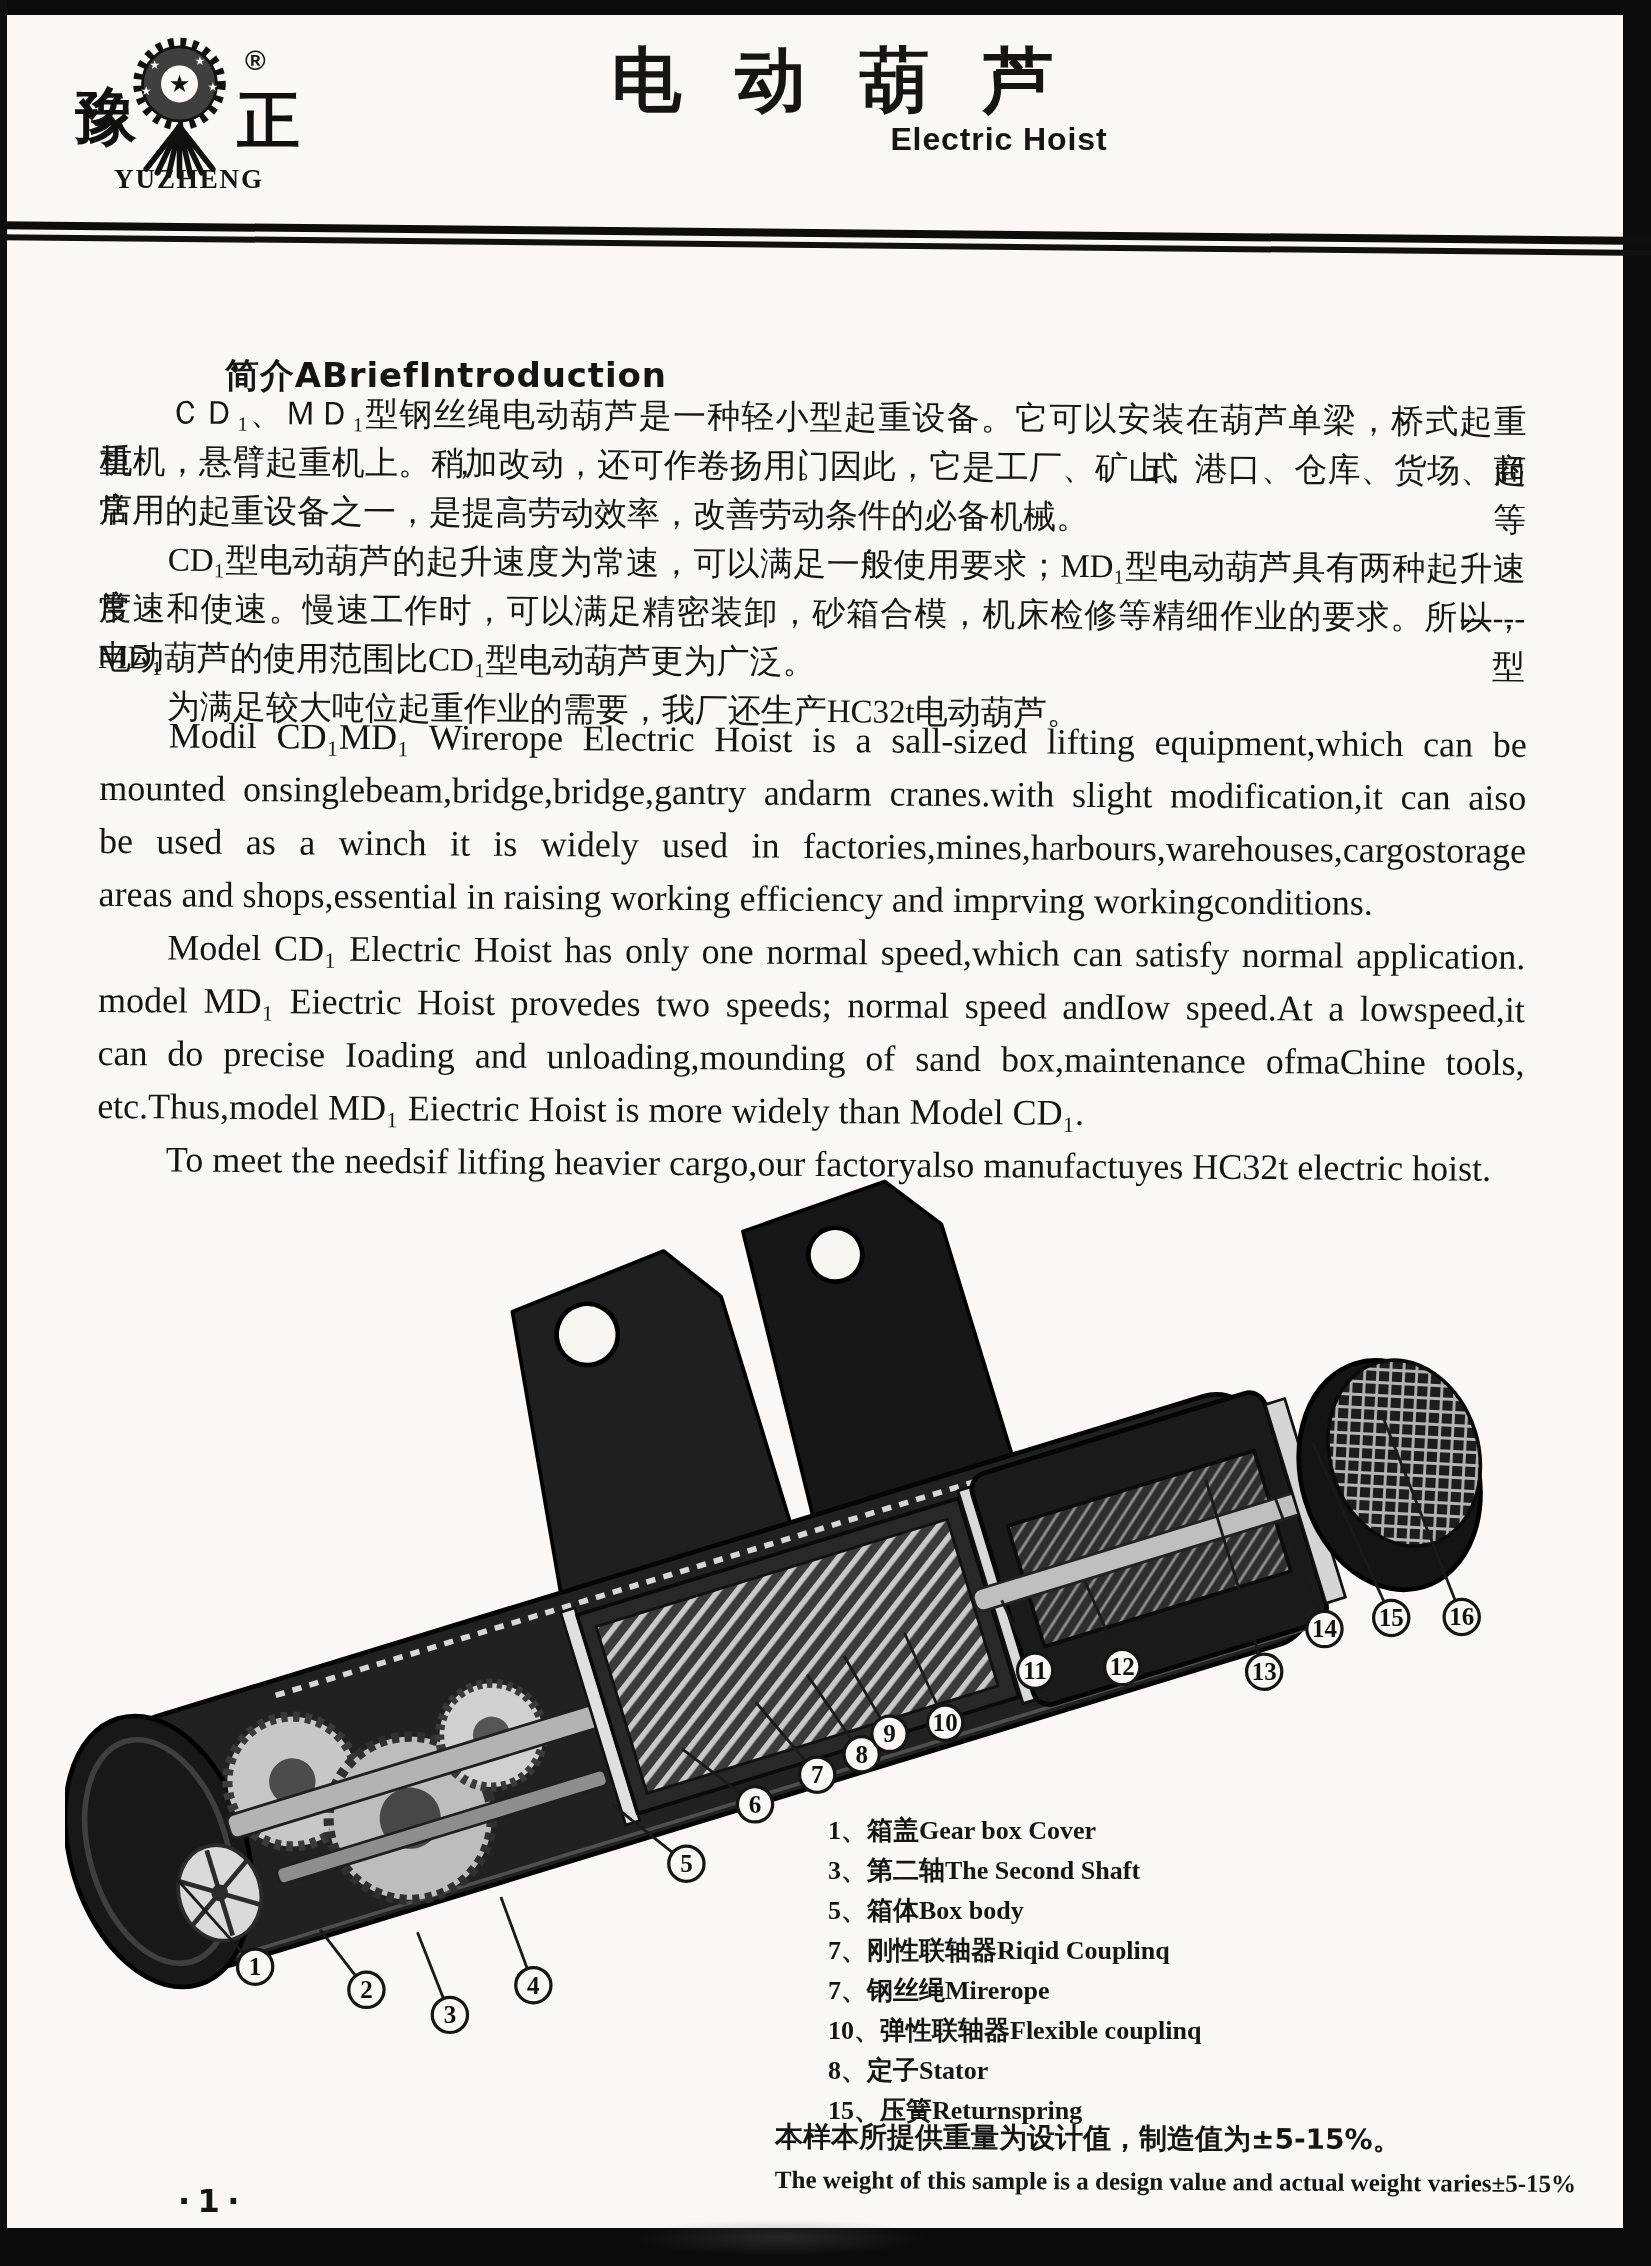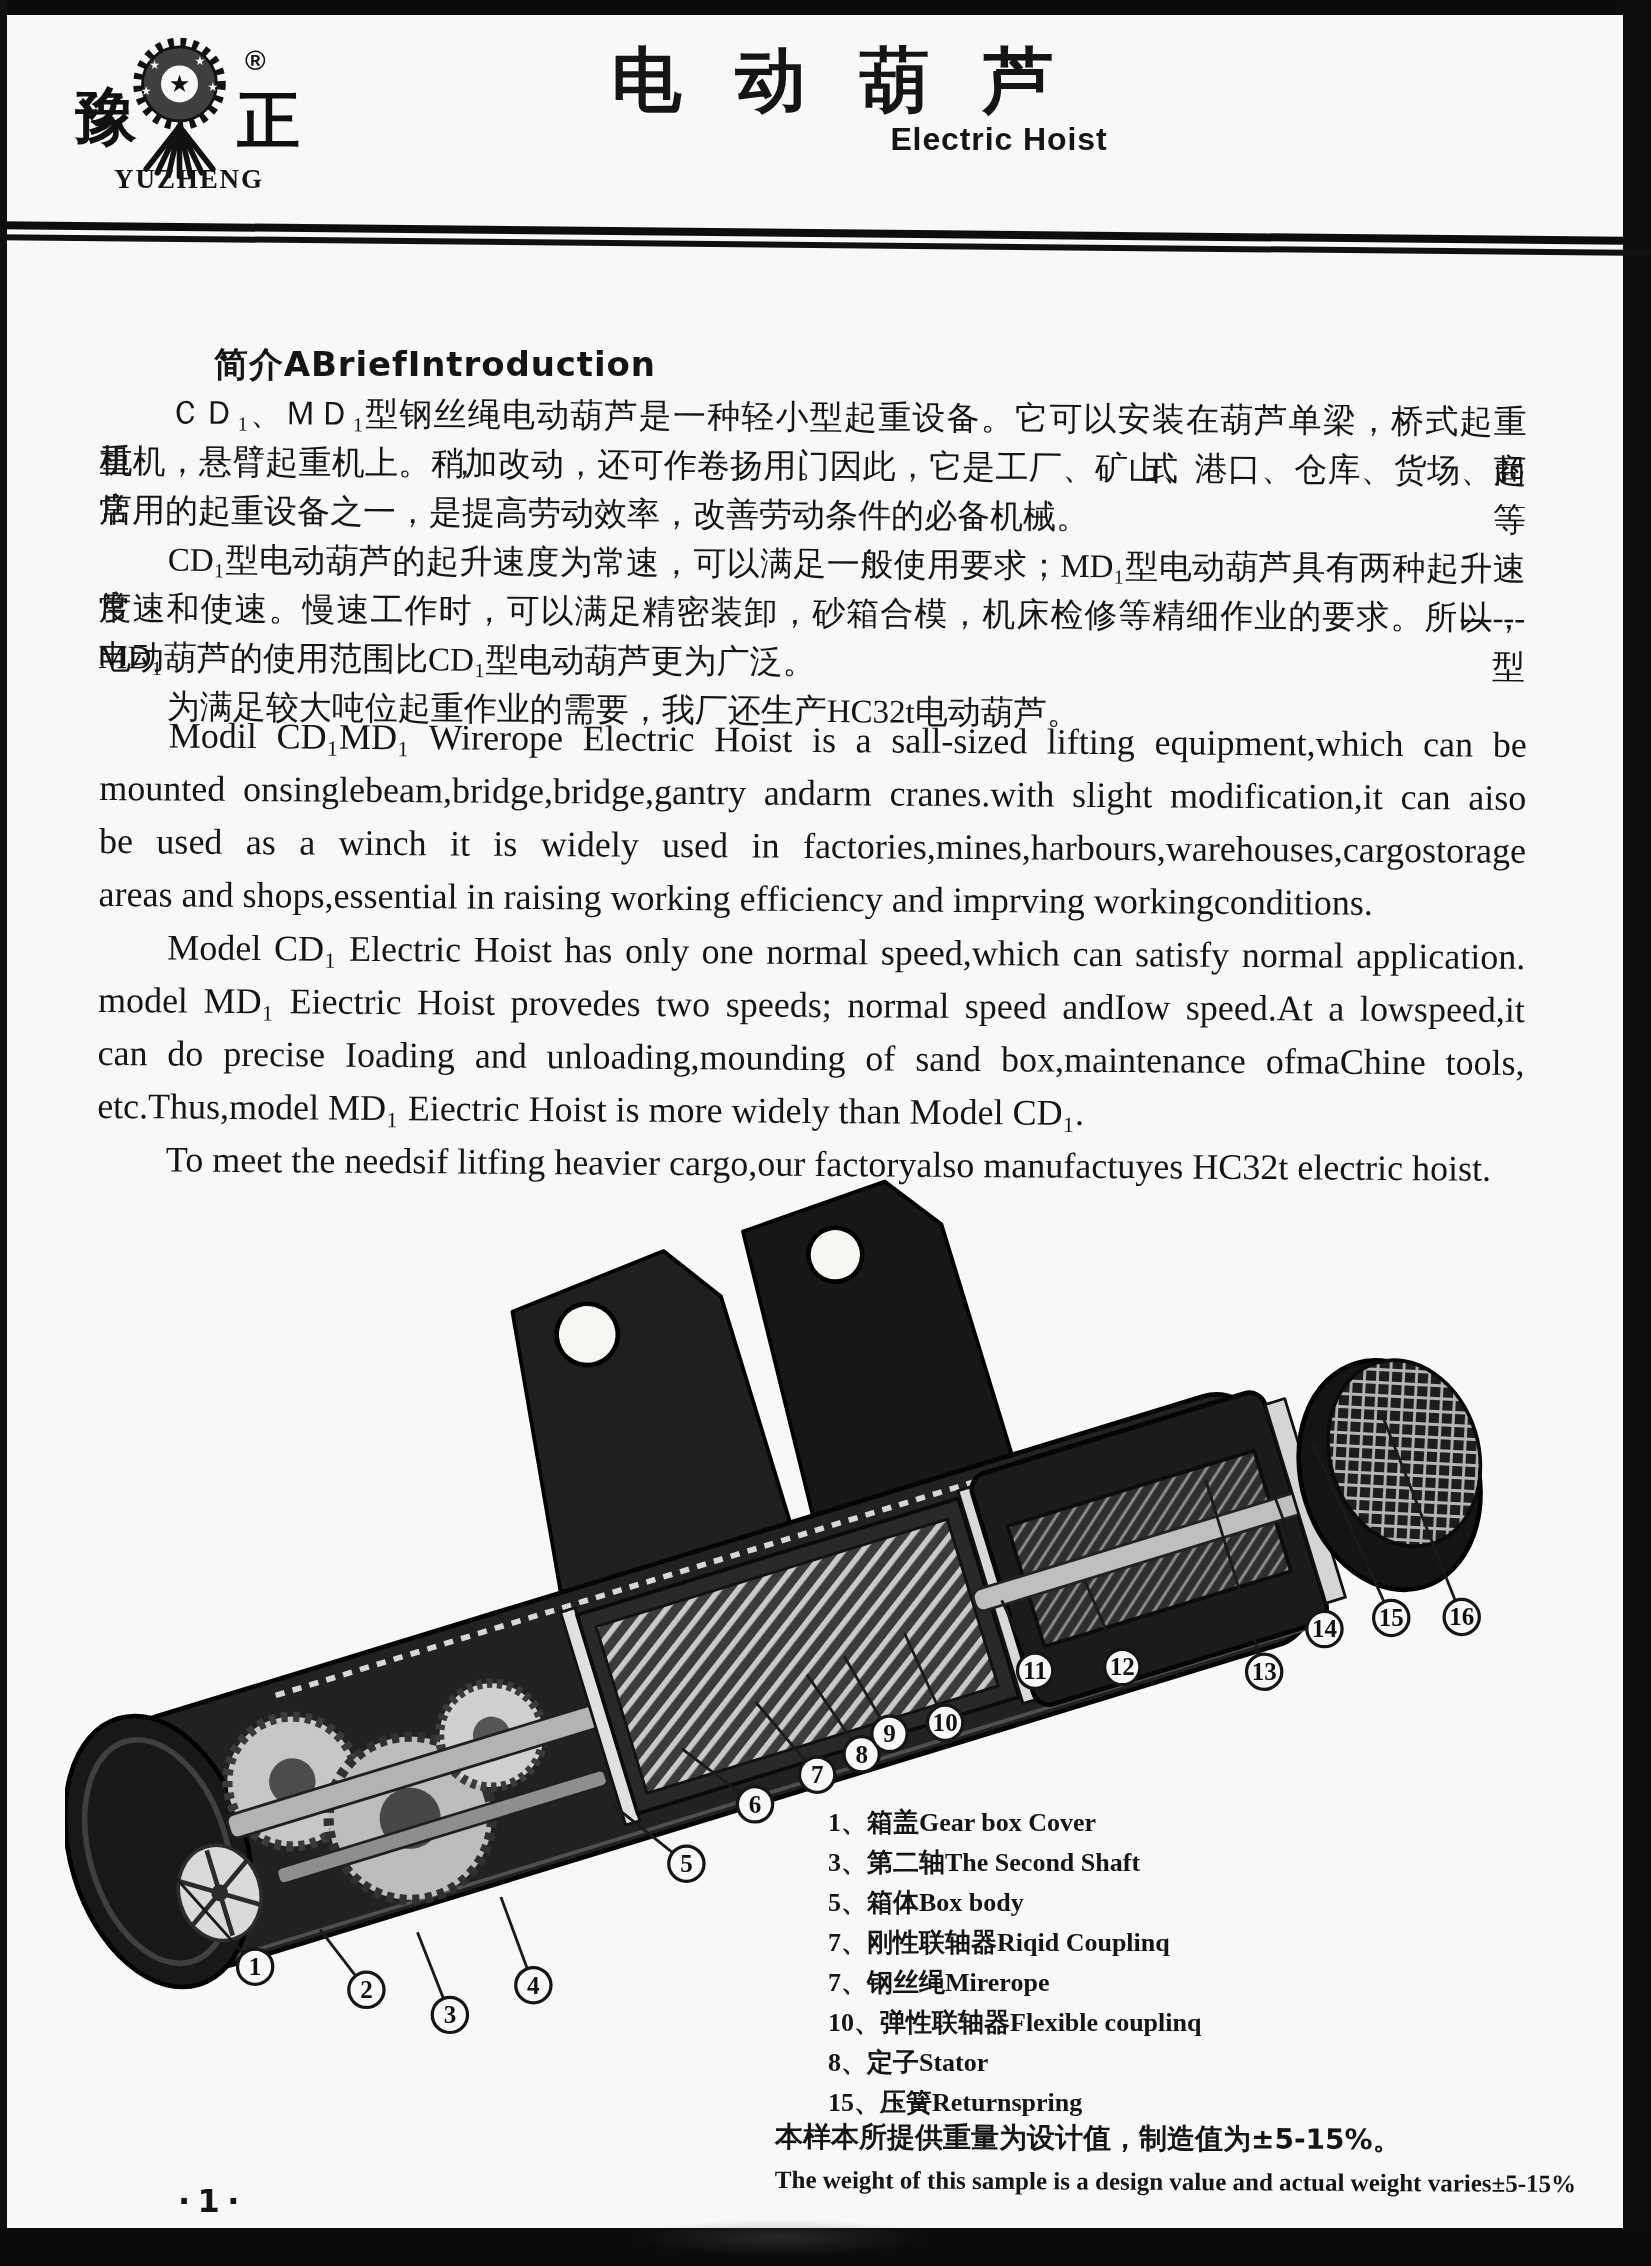"简介ABriefIntroduction" #sec-heading { margin: 1px -> 12px }
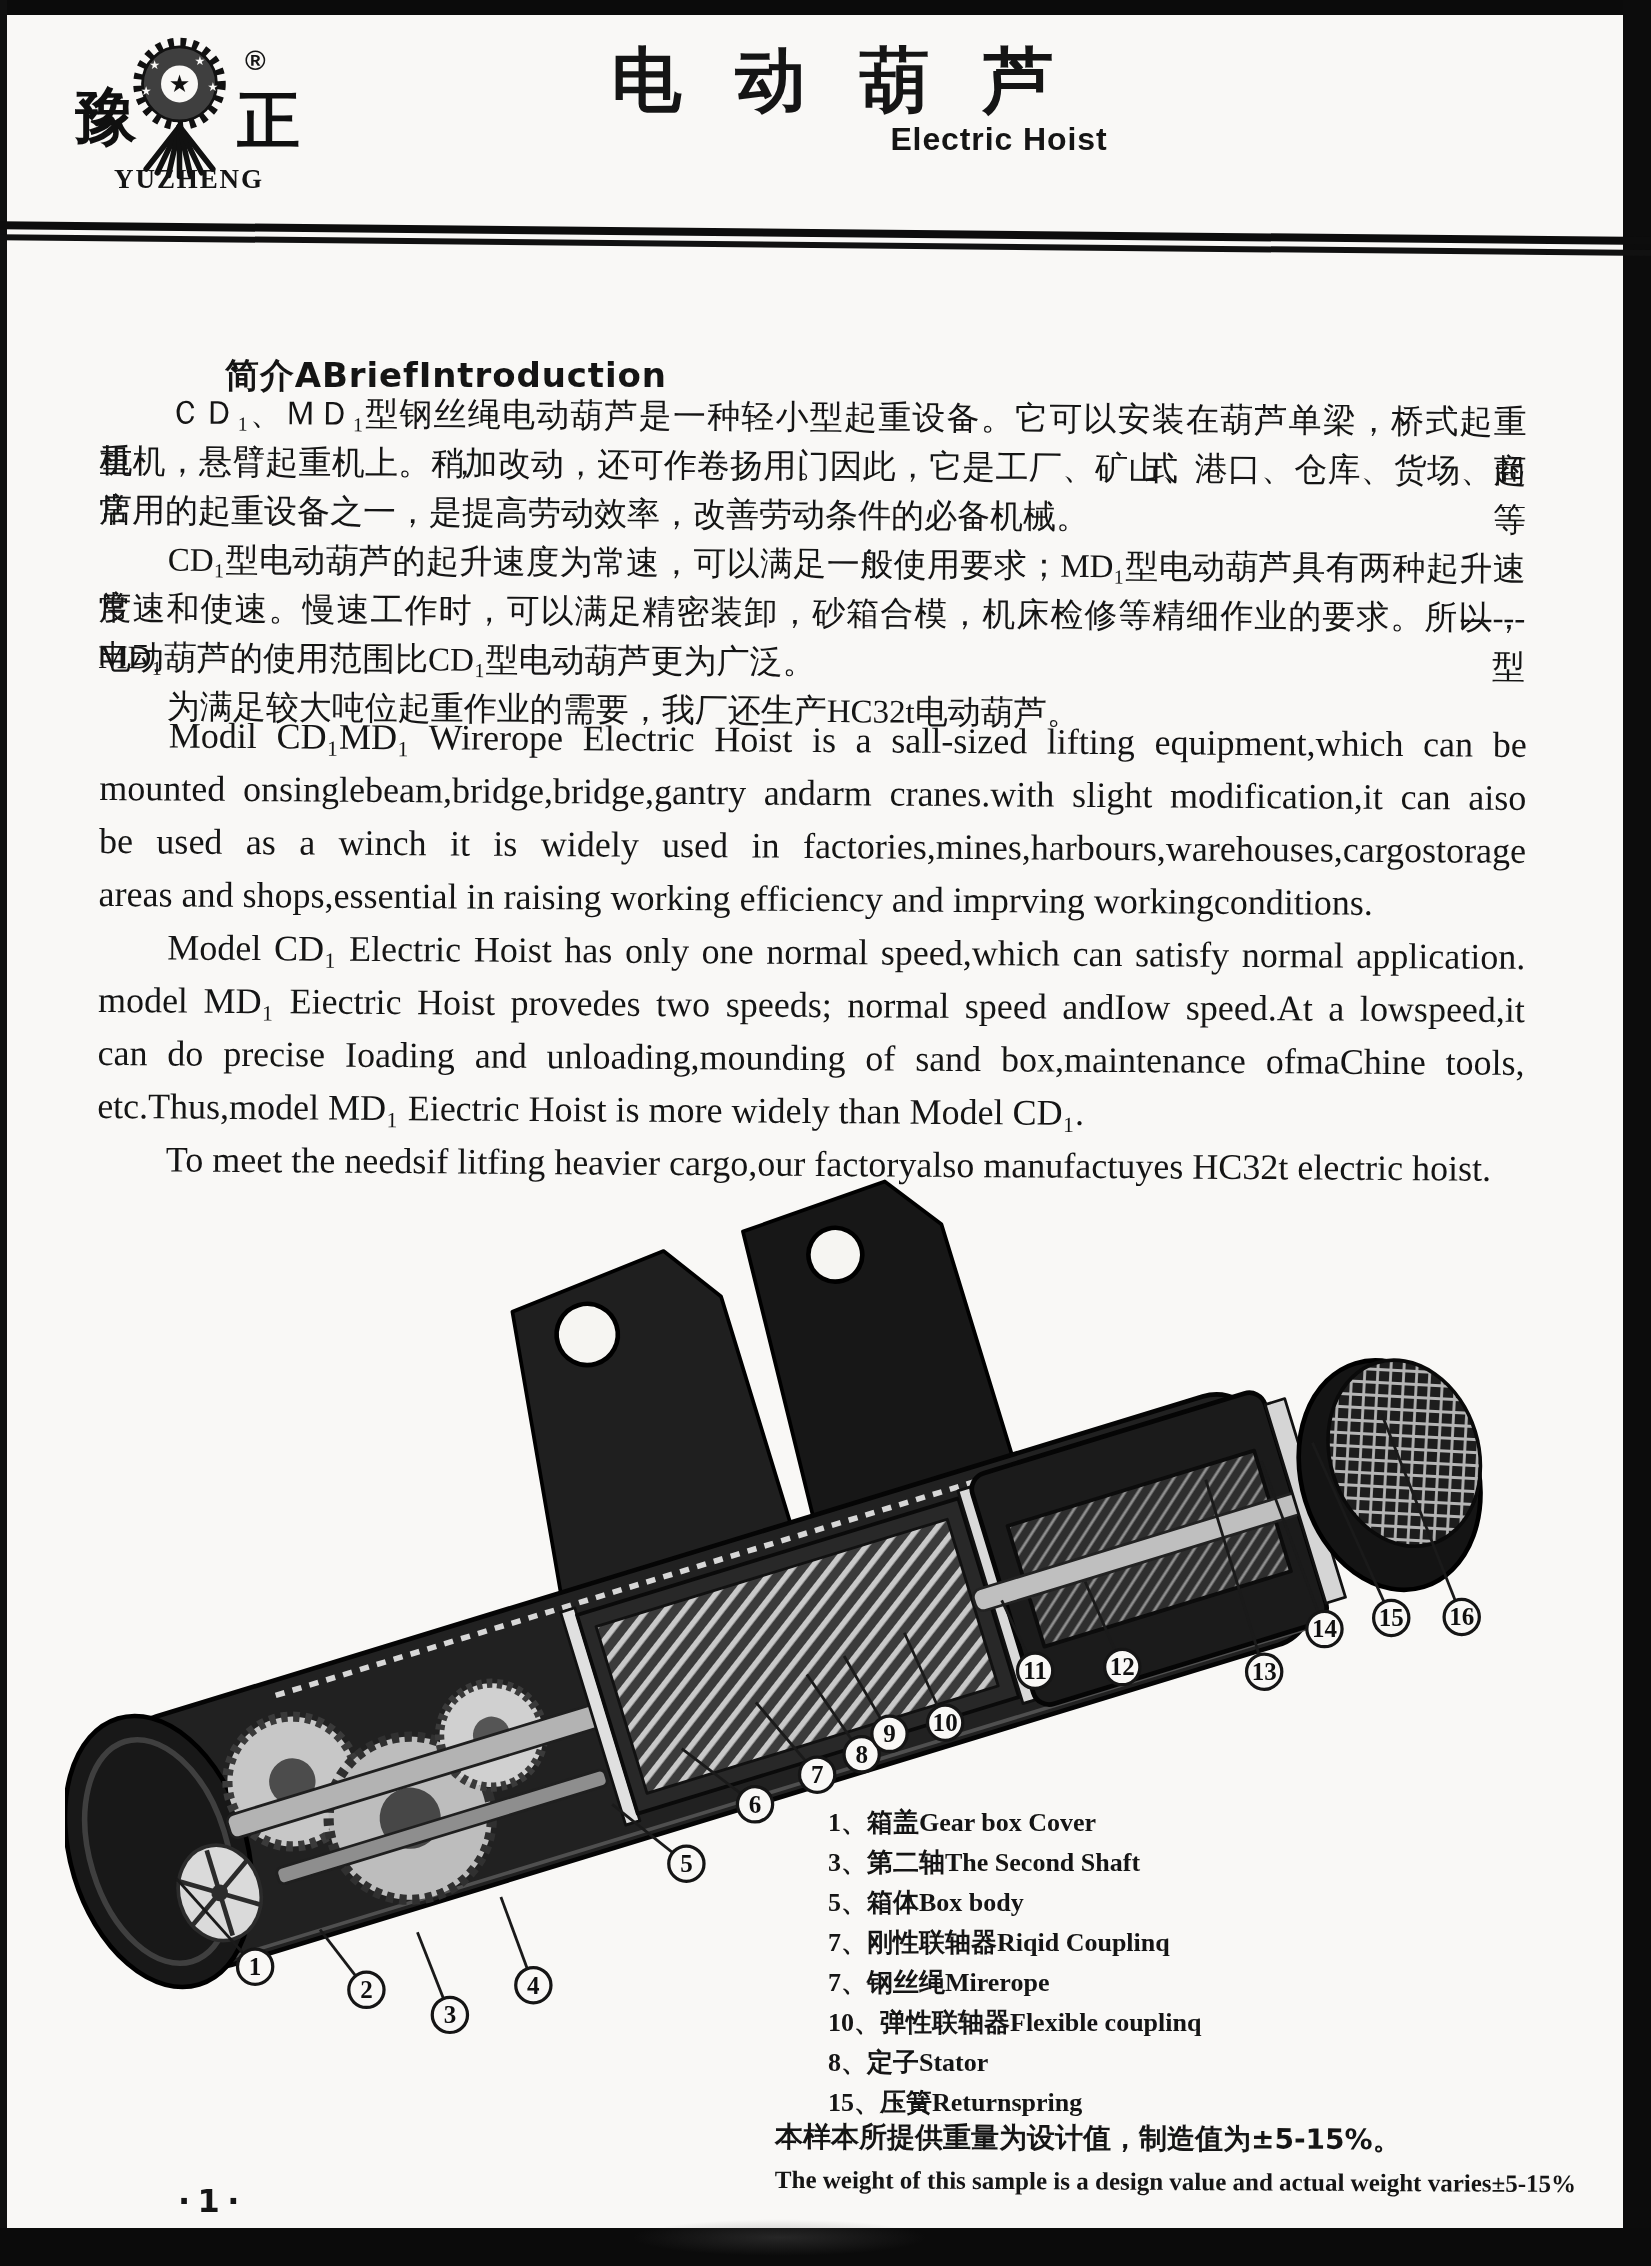"1、箱盖Gear box Cover" .pcol { margin-top: none -> 8px }
